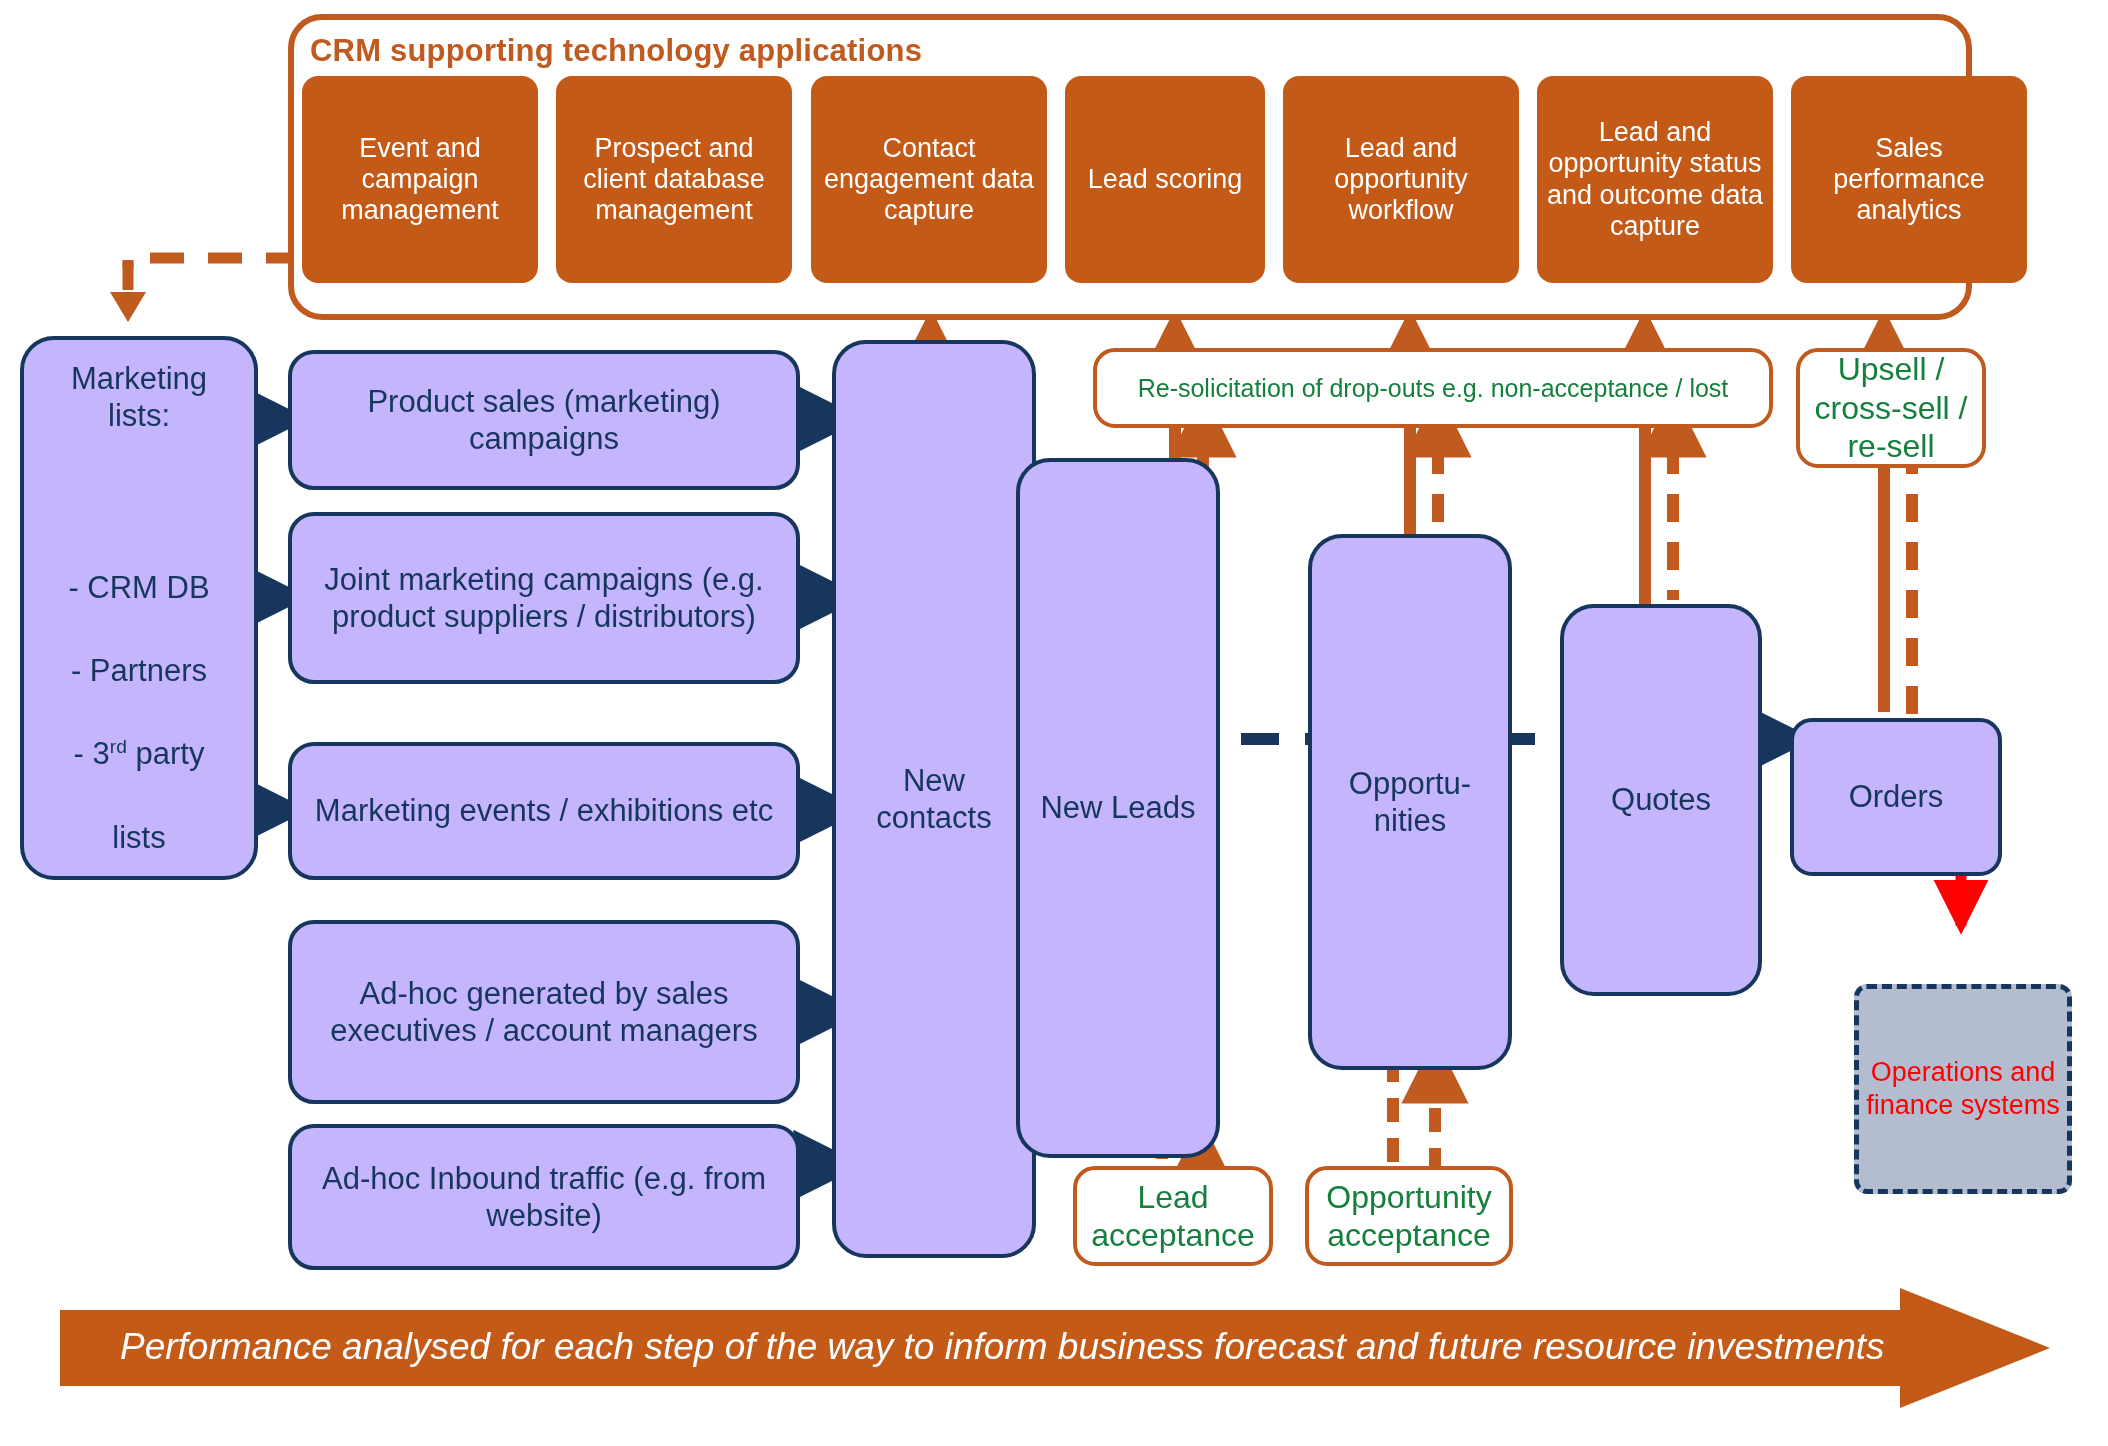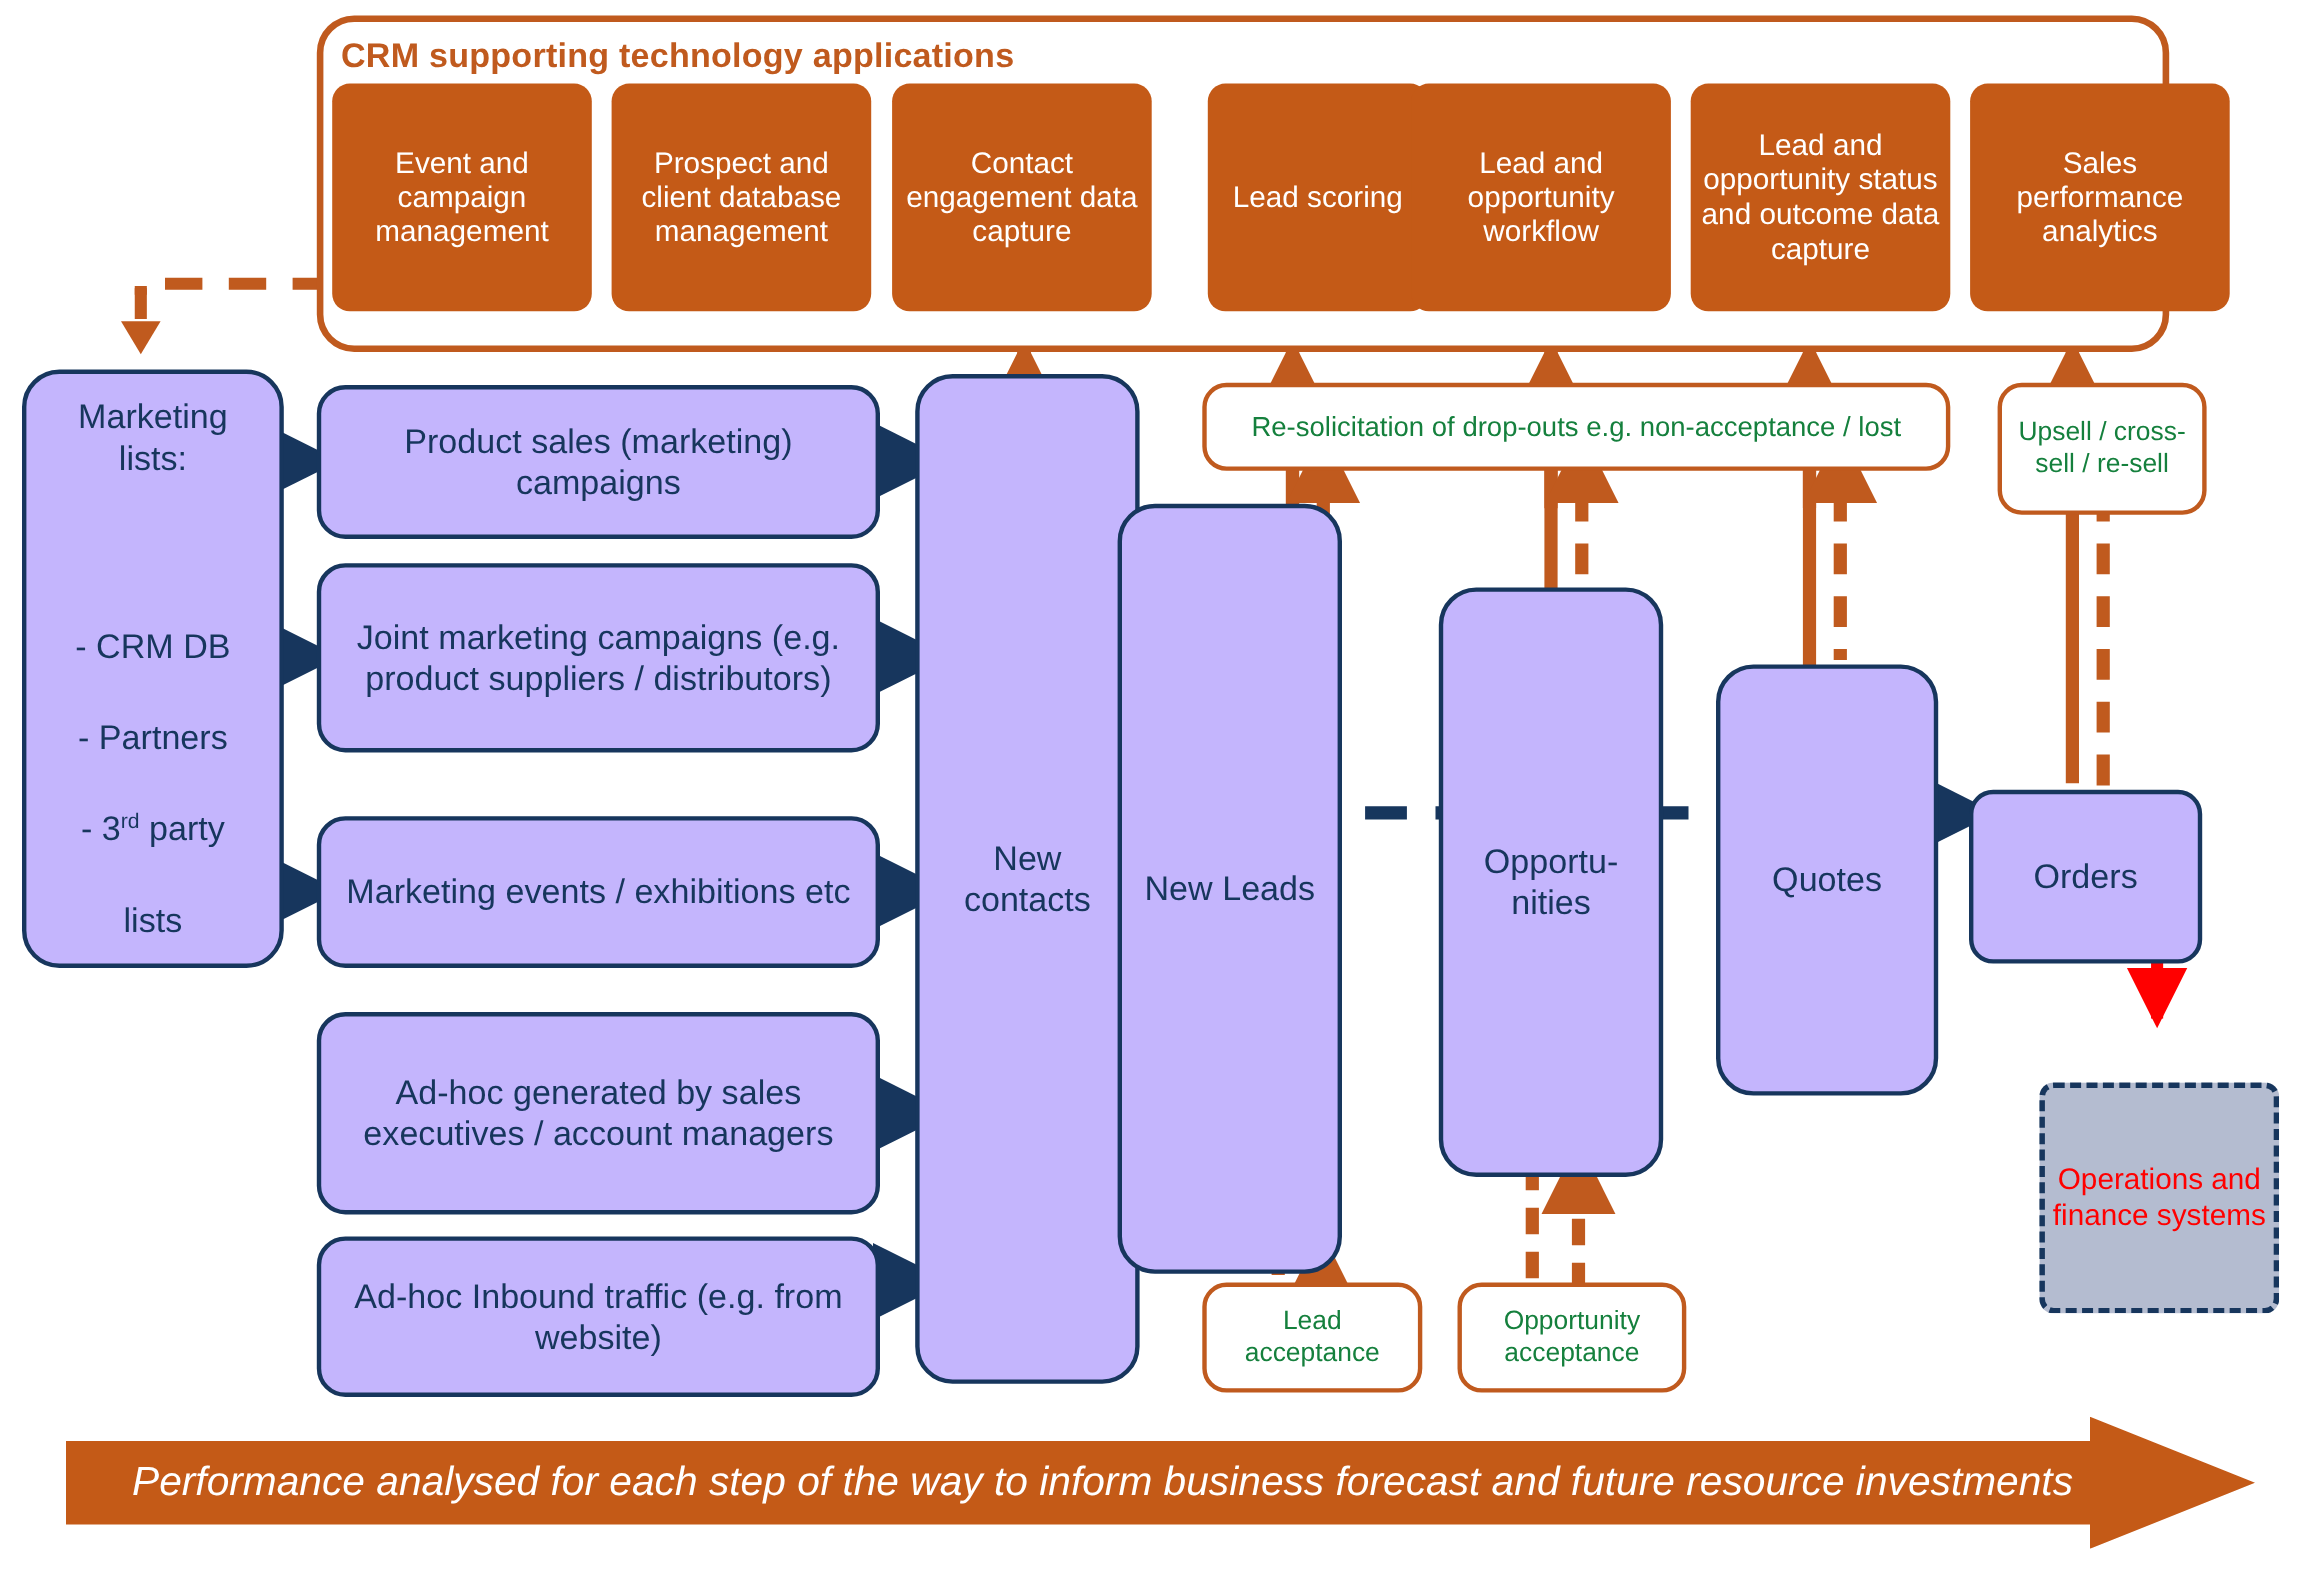"Lead scoring" div.box { margin-left: 33px -> none }
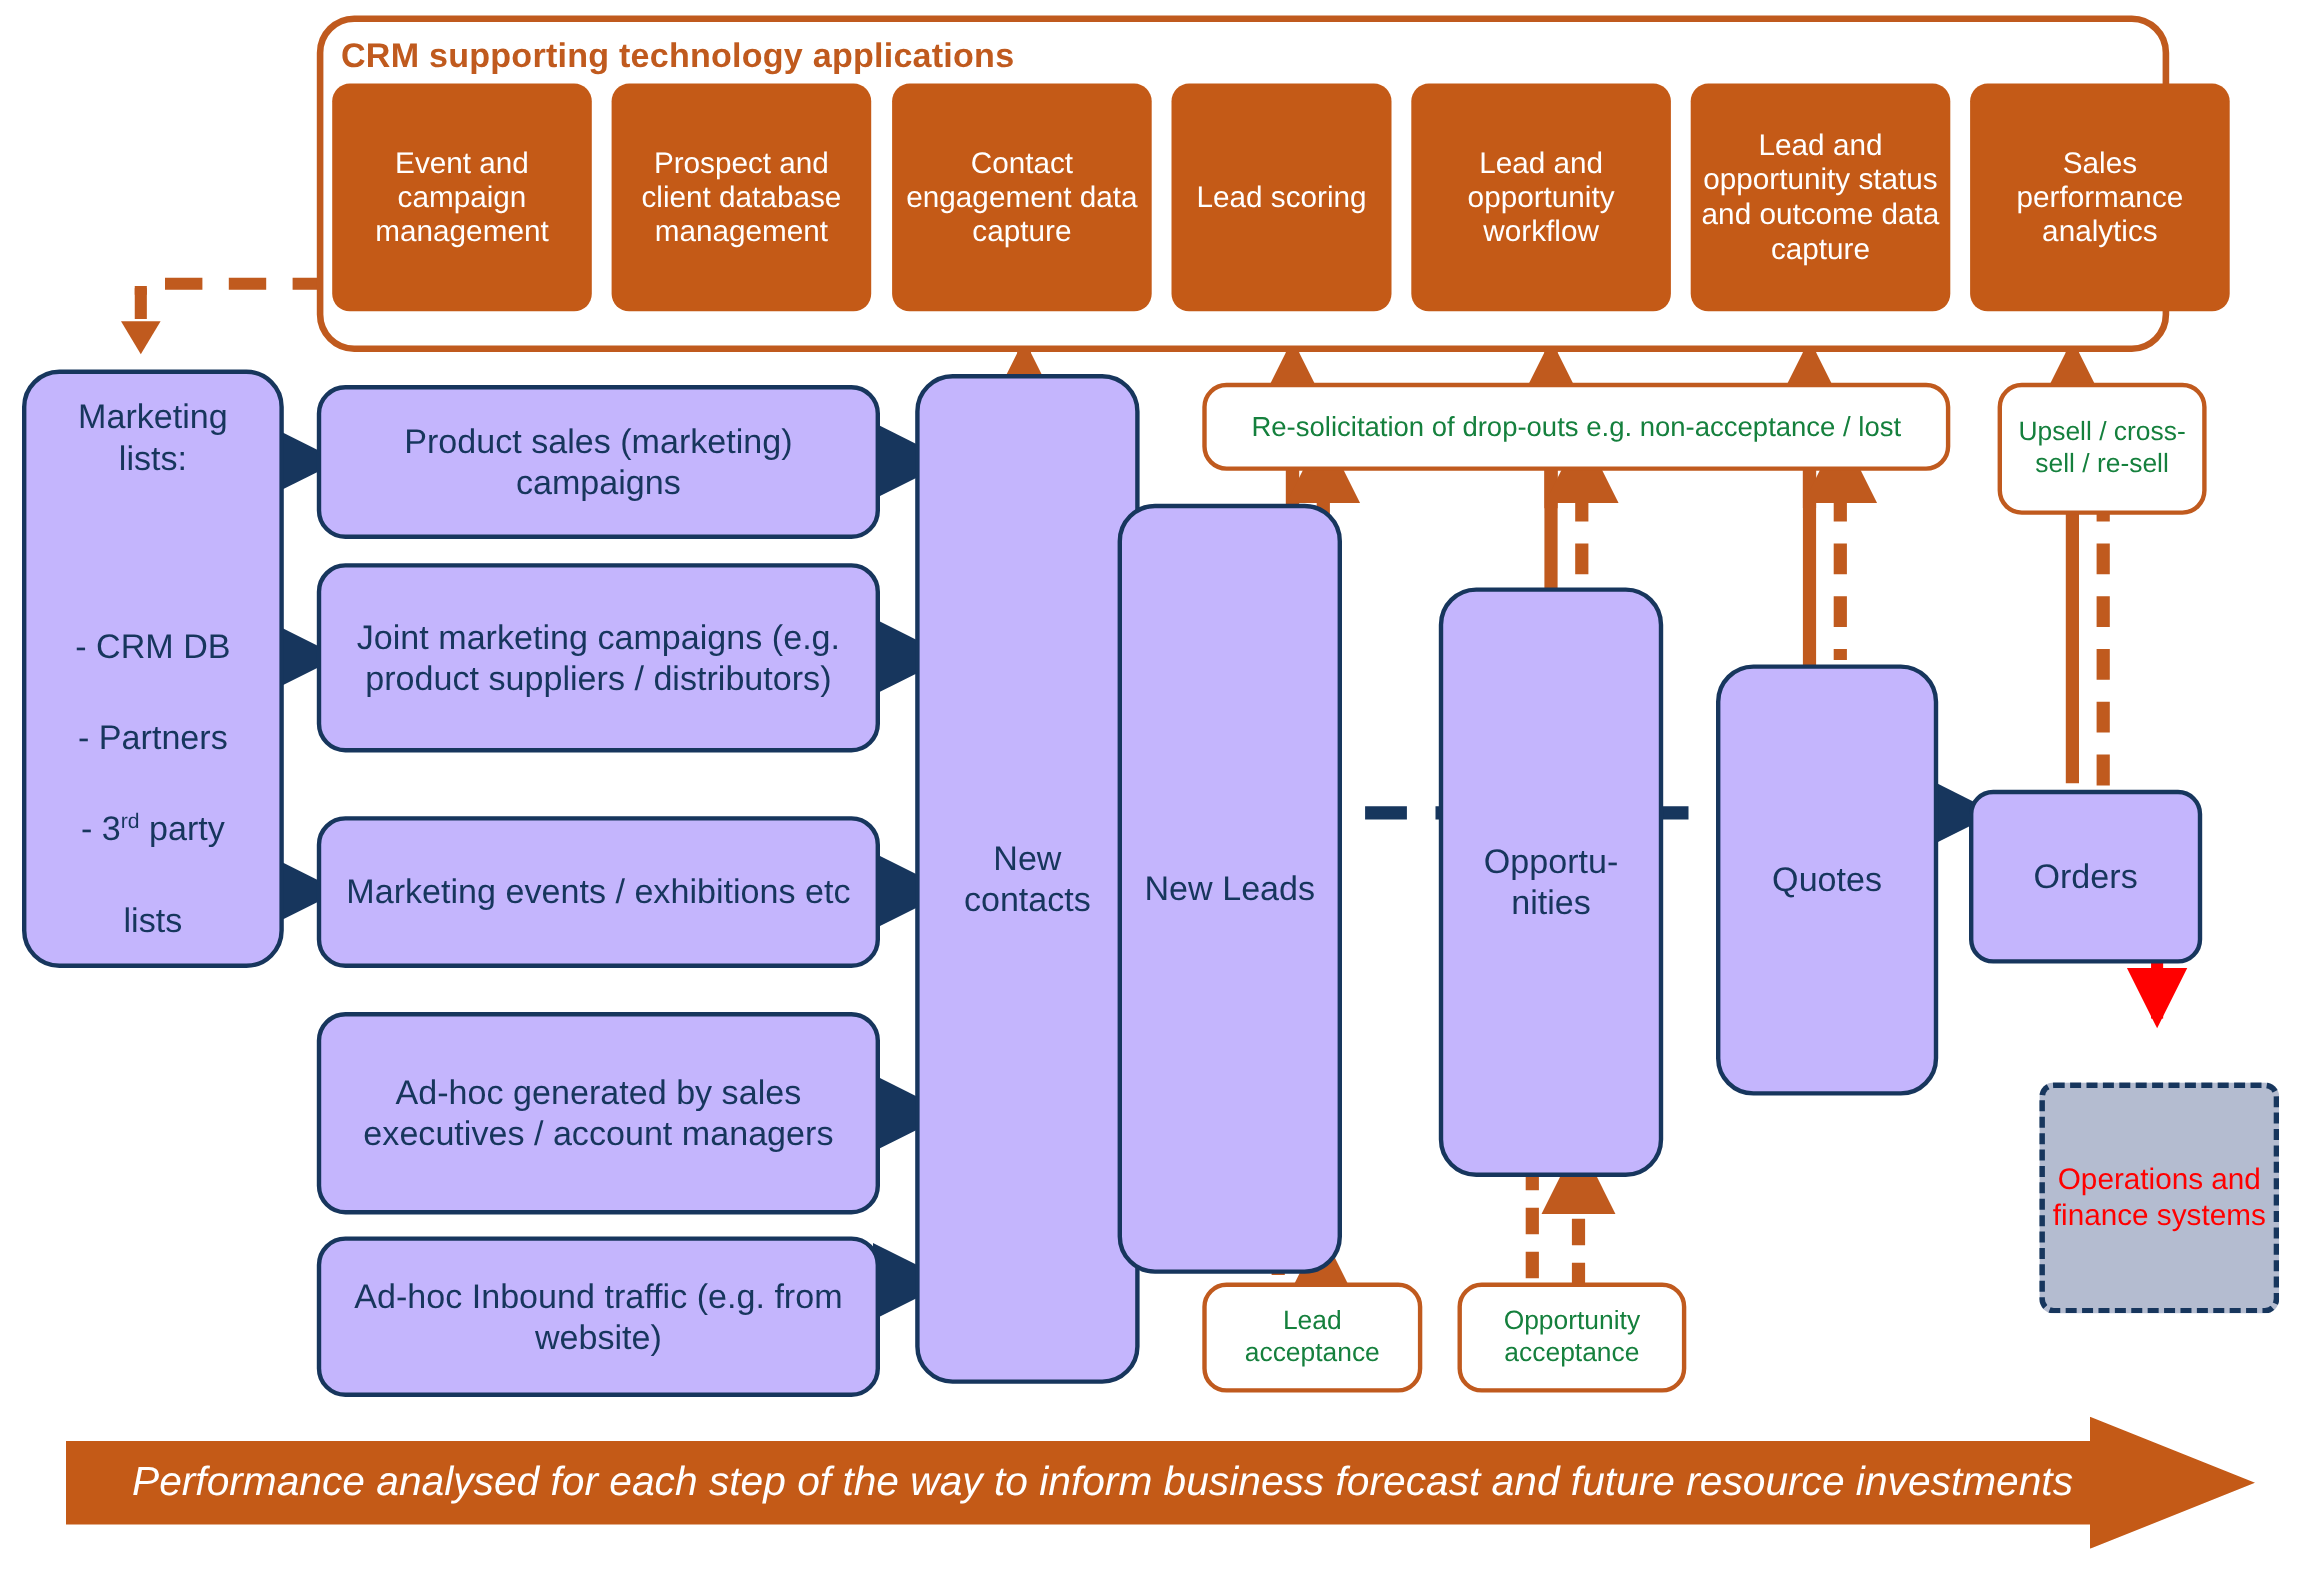"Upsell / cross-sell / re-sell" .org.small { font-size: 24px -> 32px; margin-left: 20px -> none }
